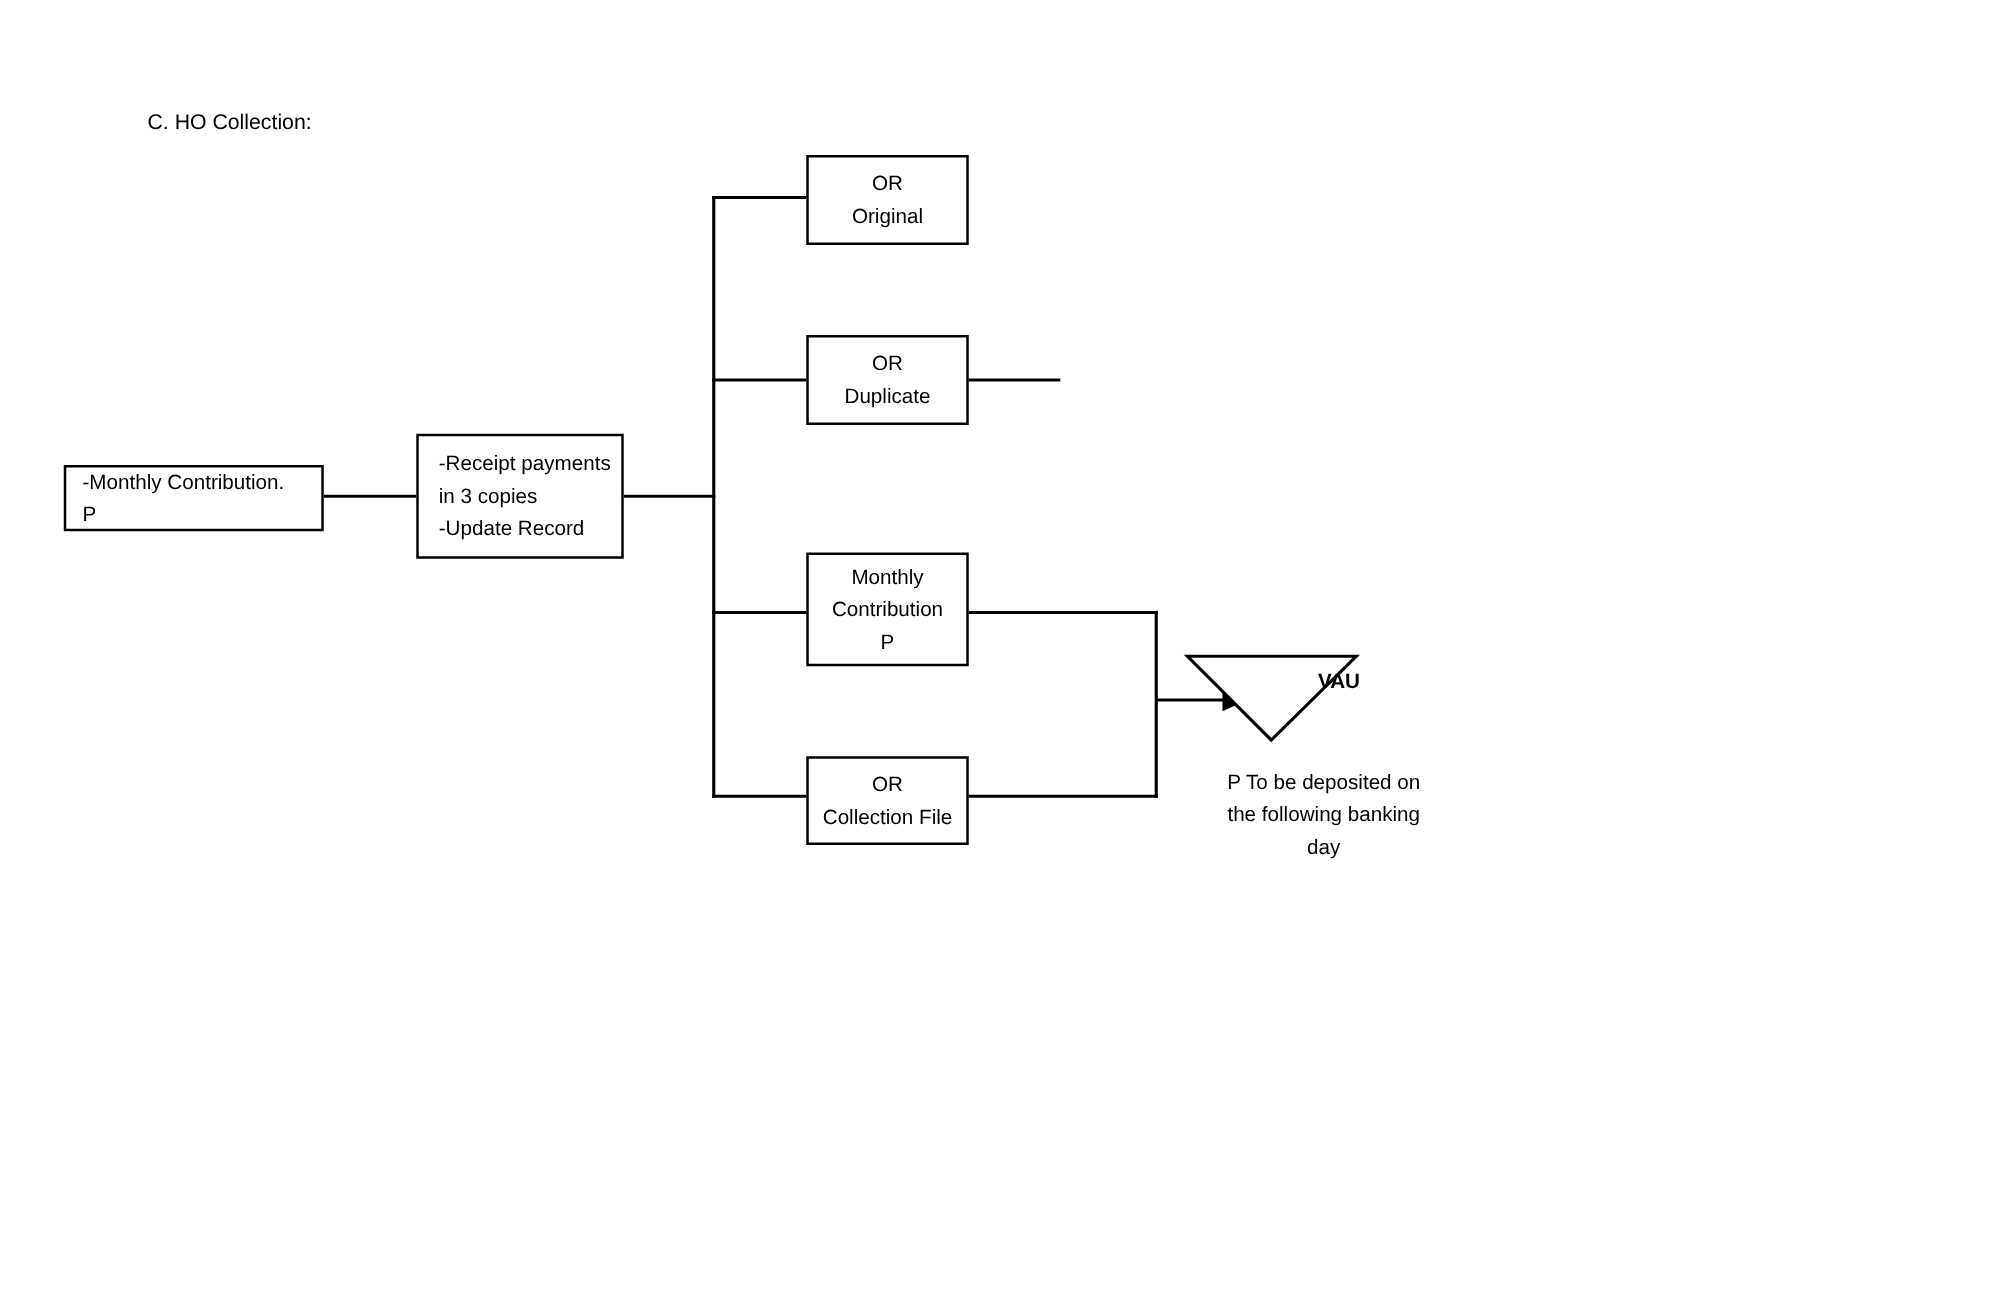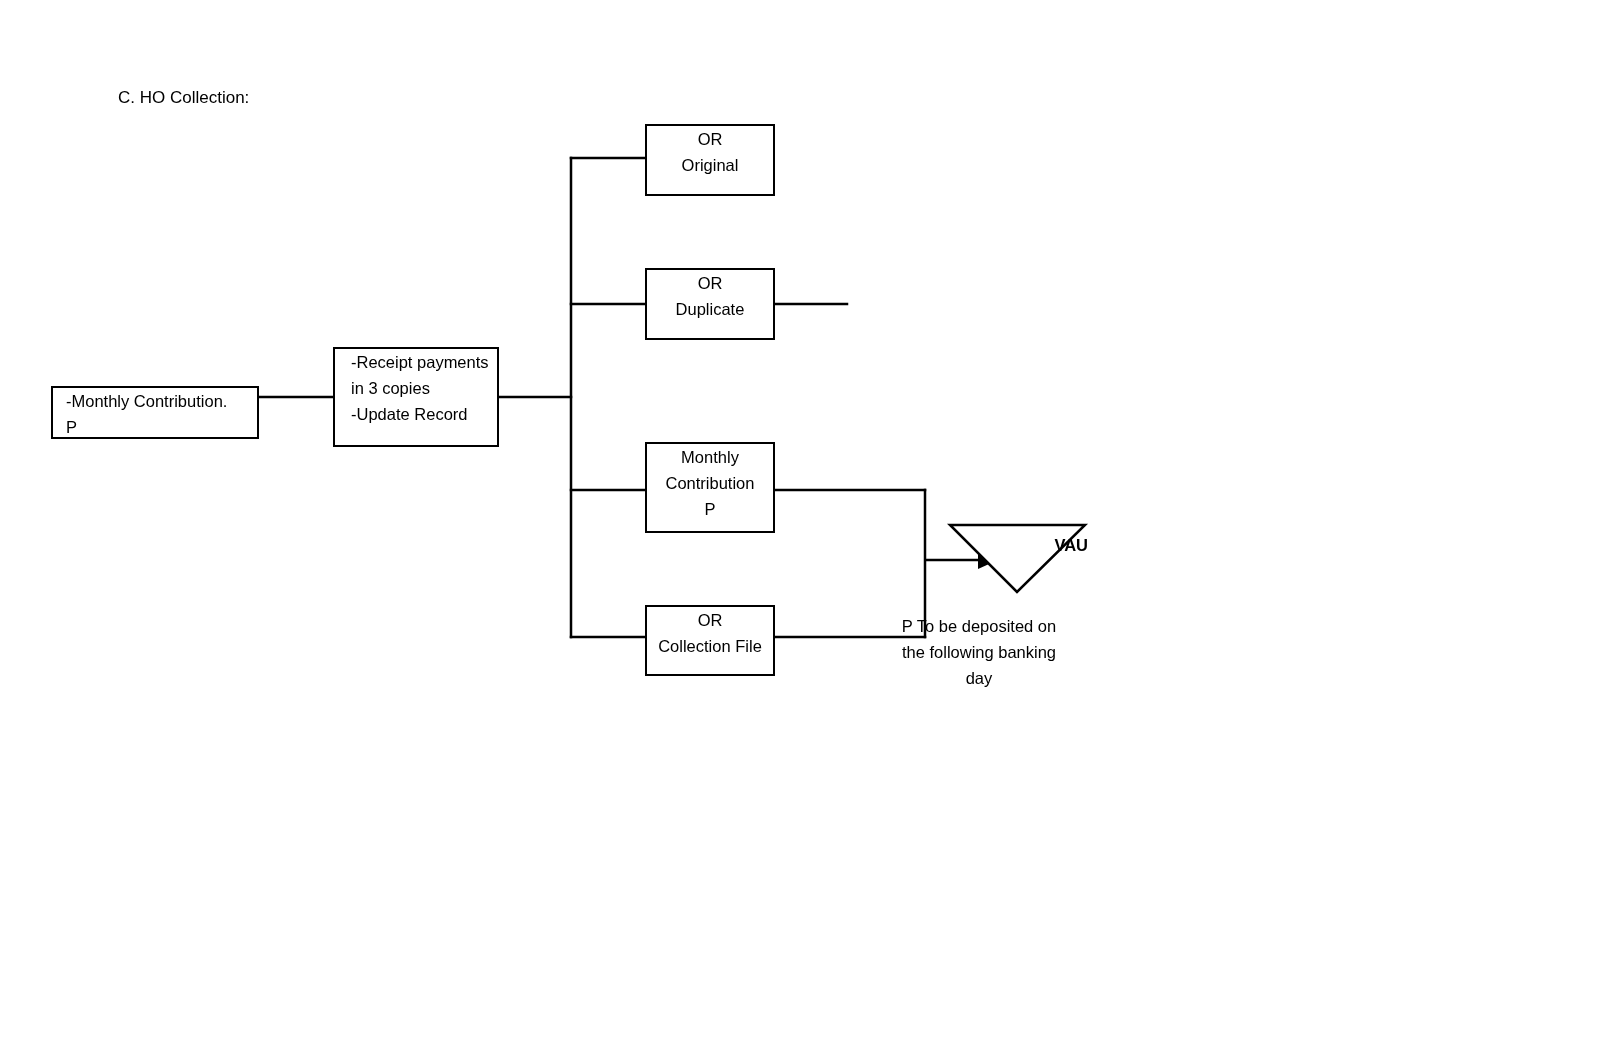"OR" .node { justify-content: flex-start -> center }
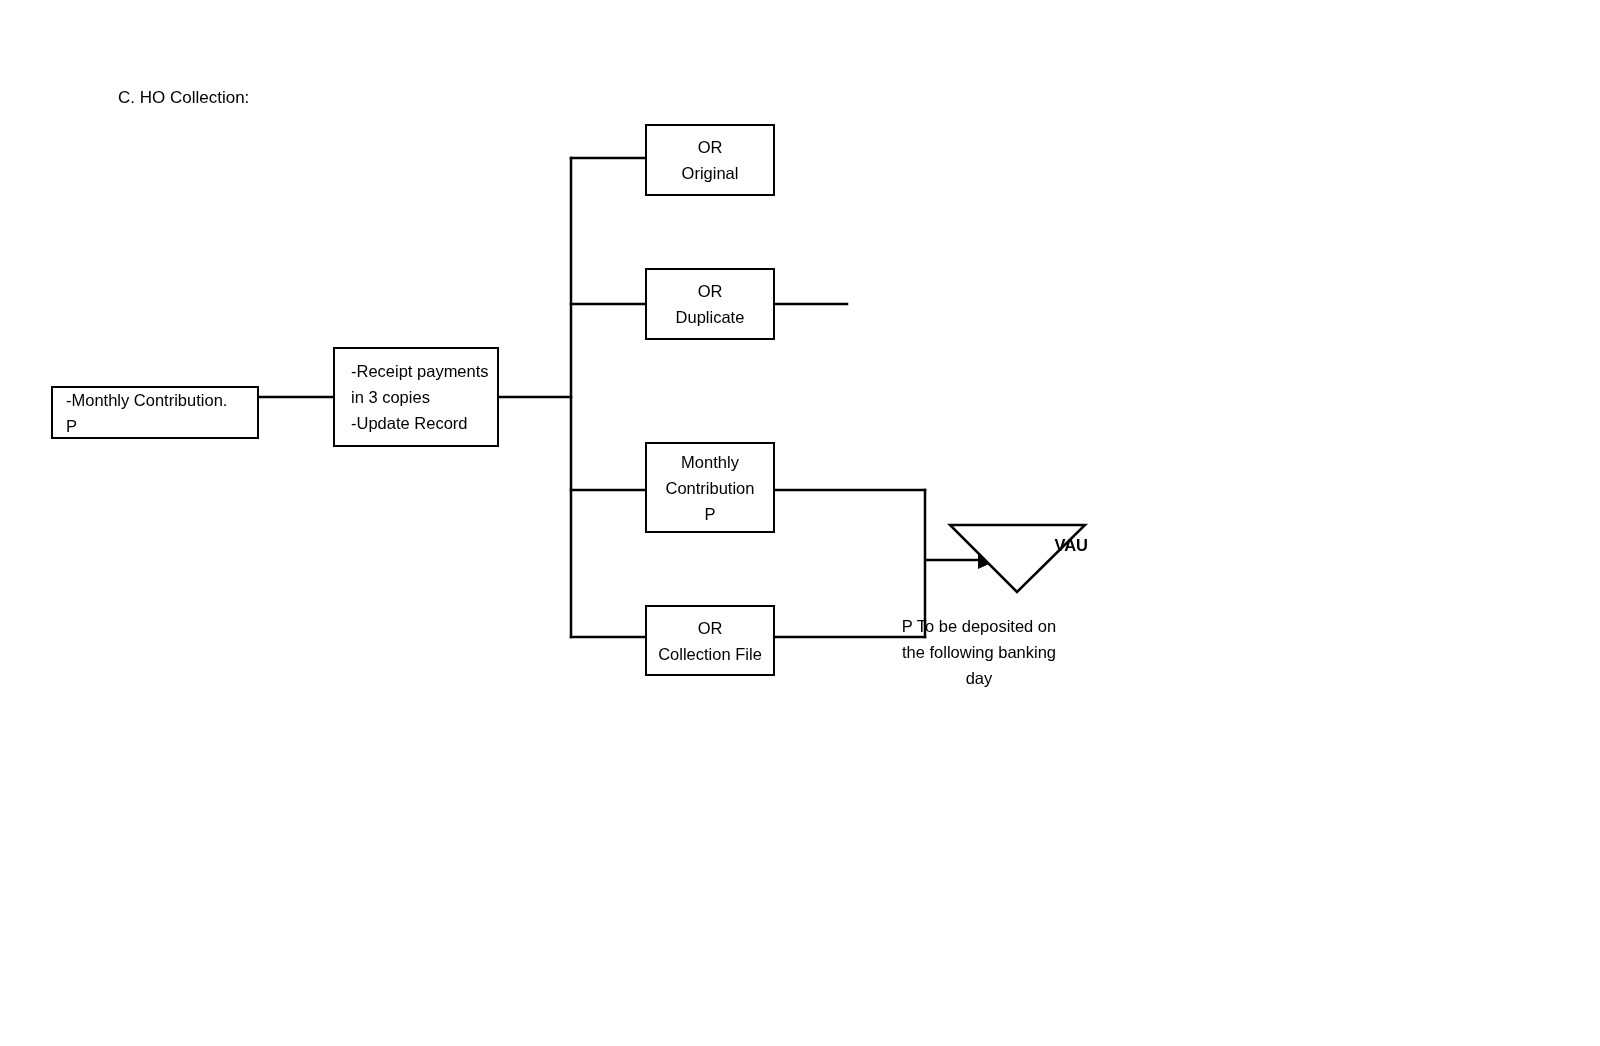"-Monthly Contribution." div.node { margin-top: 14px -> none }
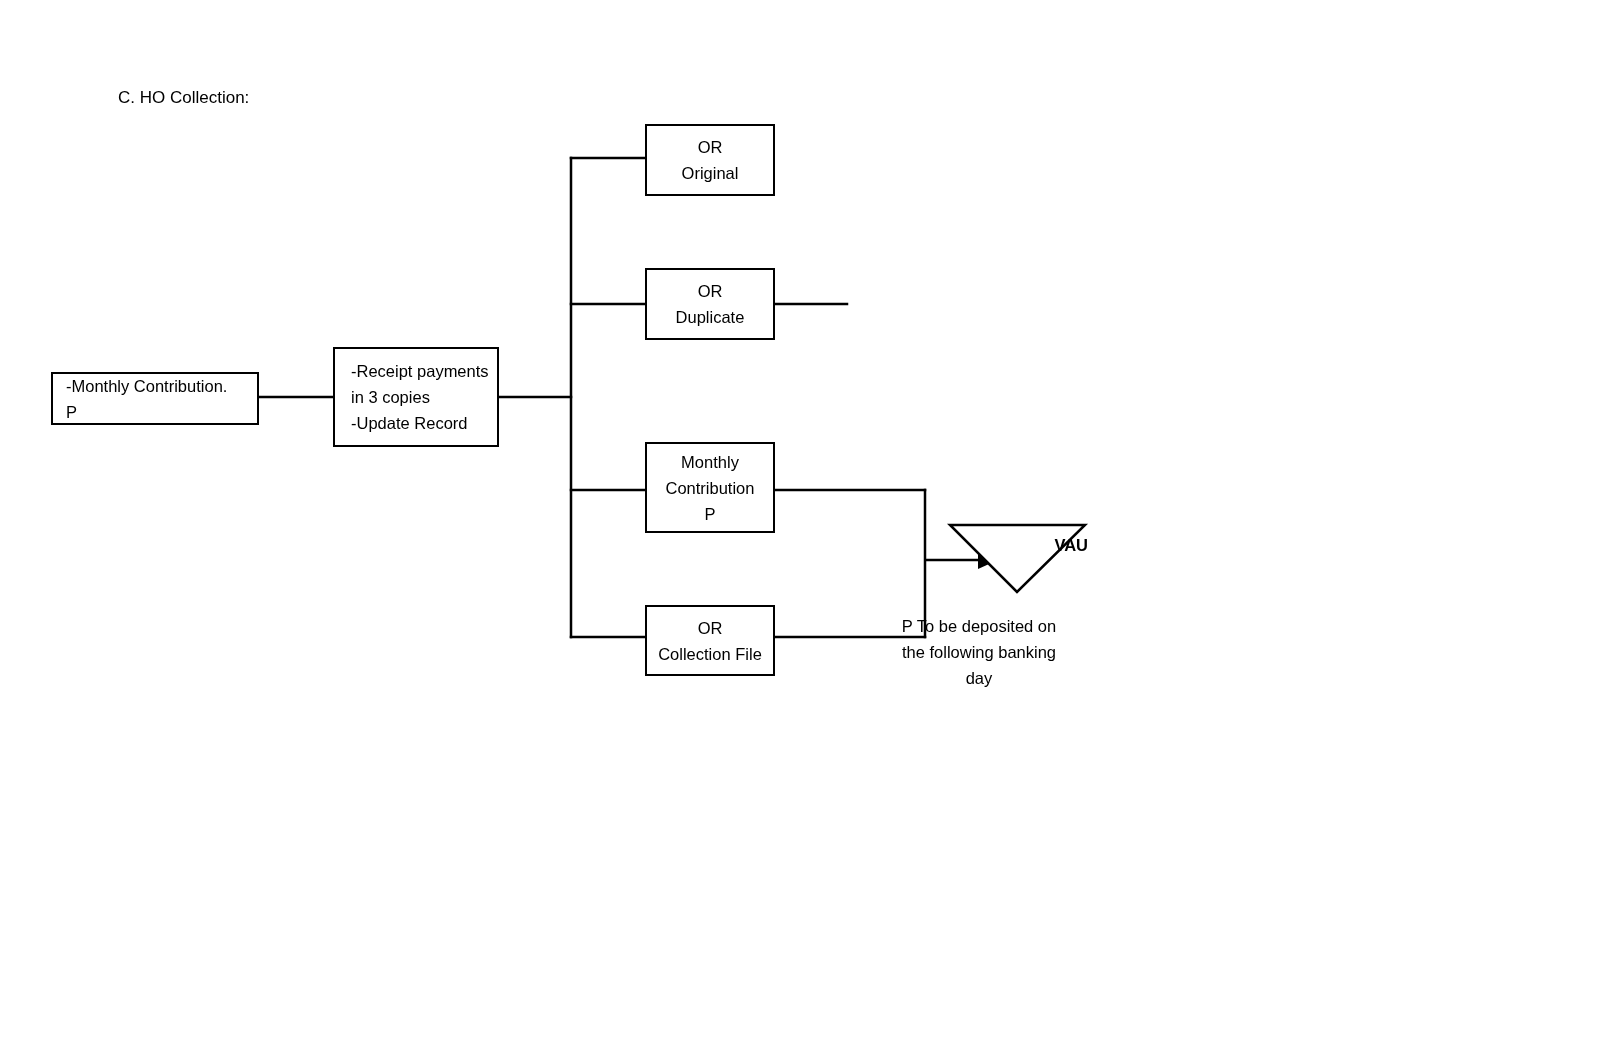"P To be deposited on" .caption { left: 880px -> 960px }
